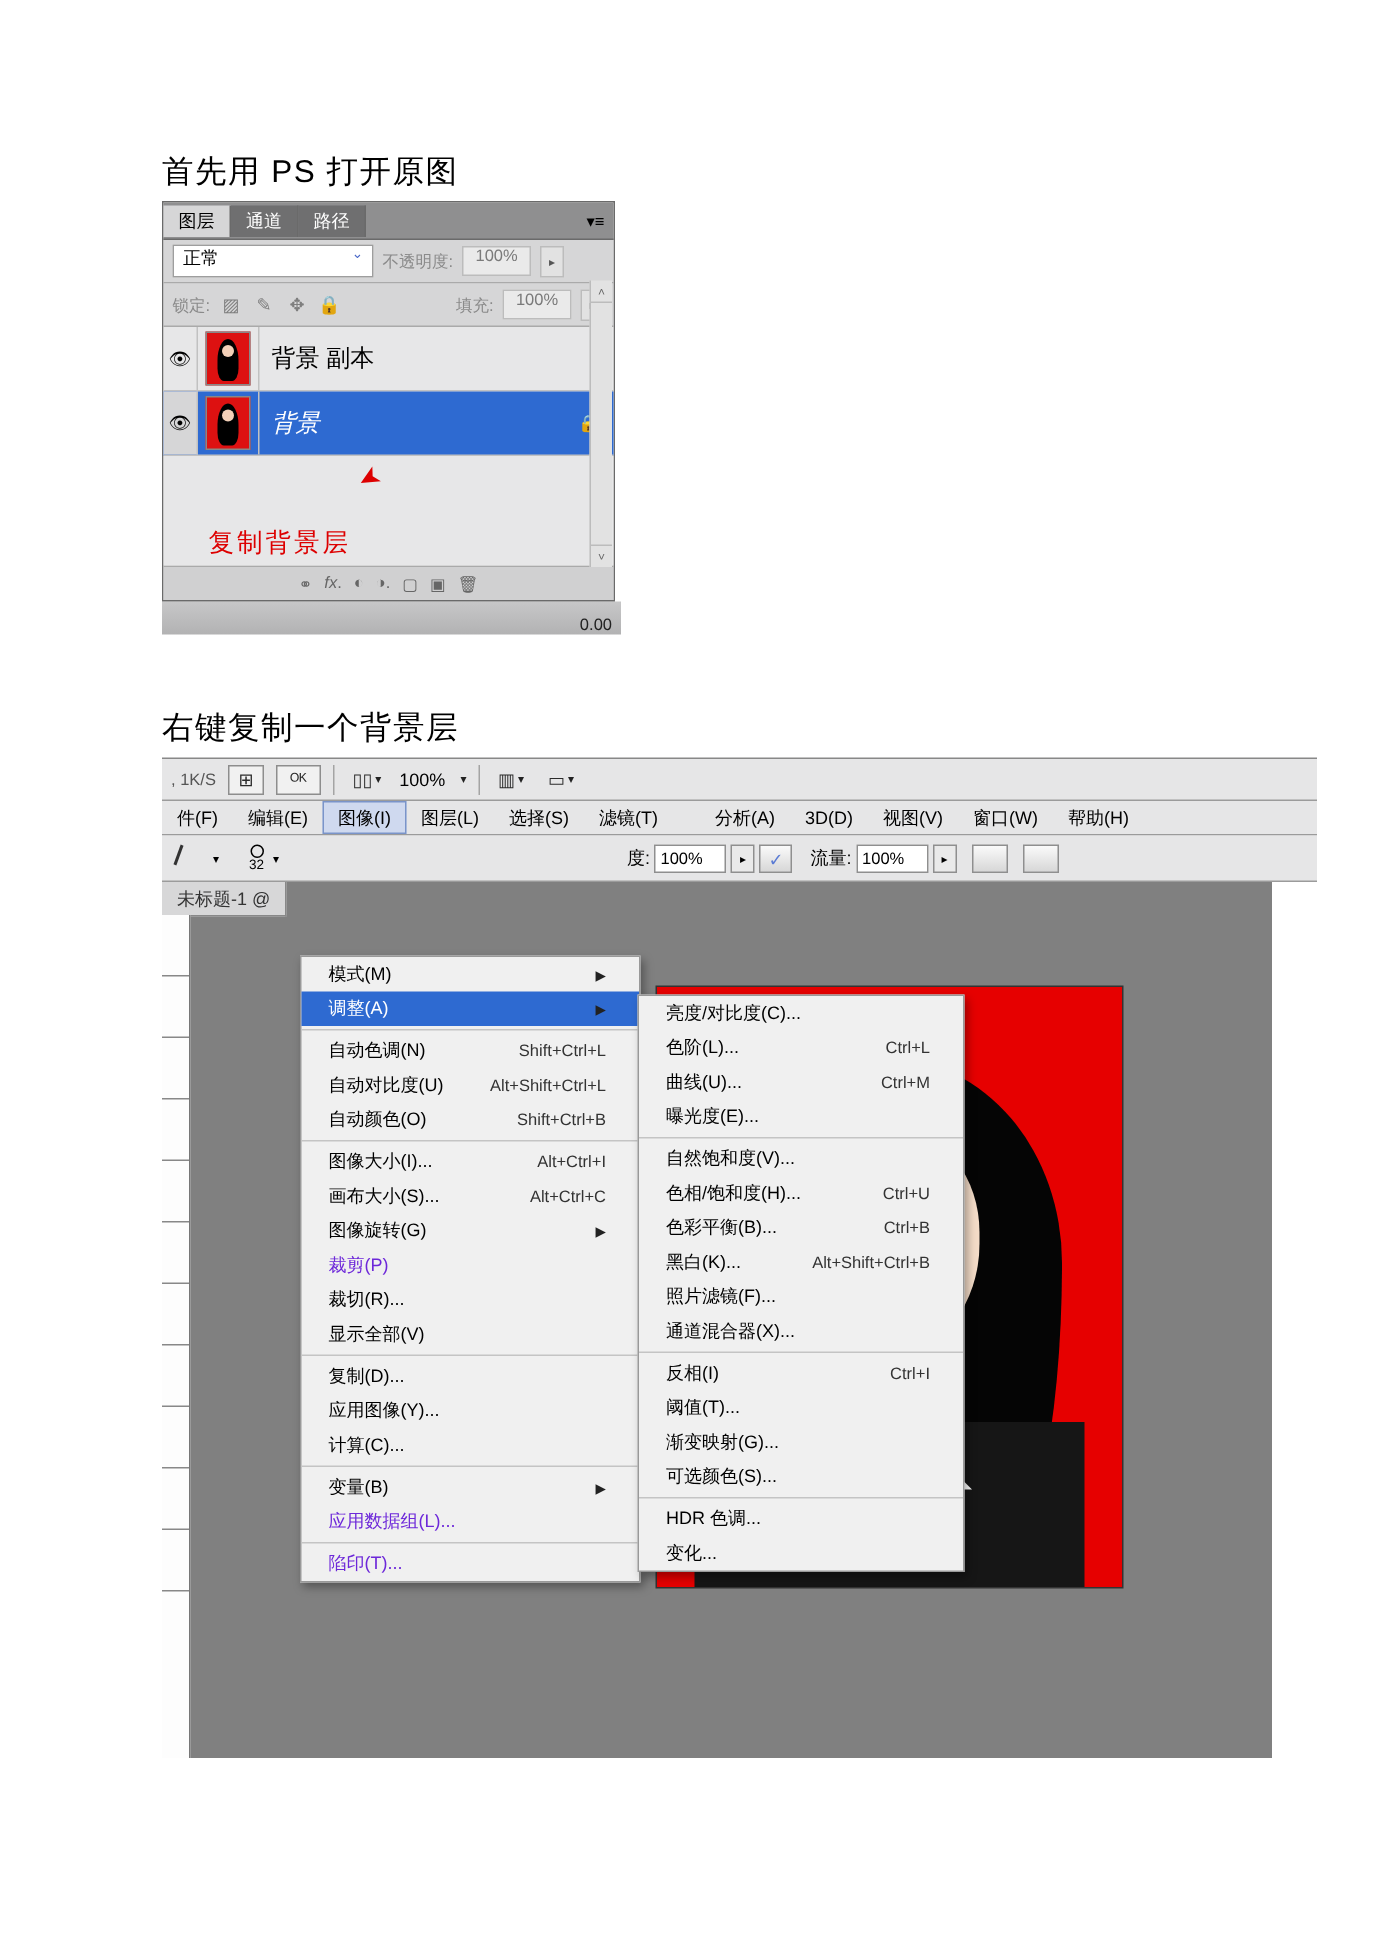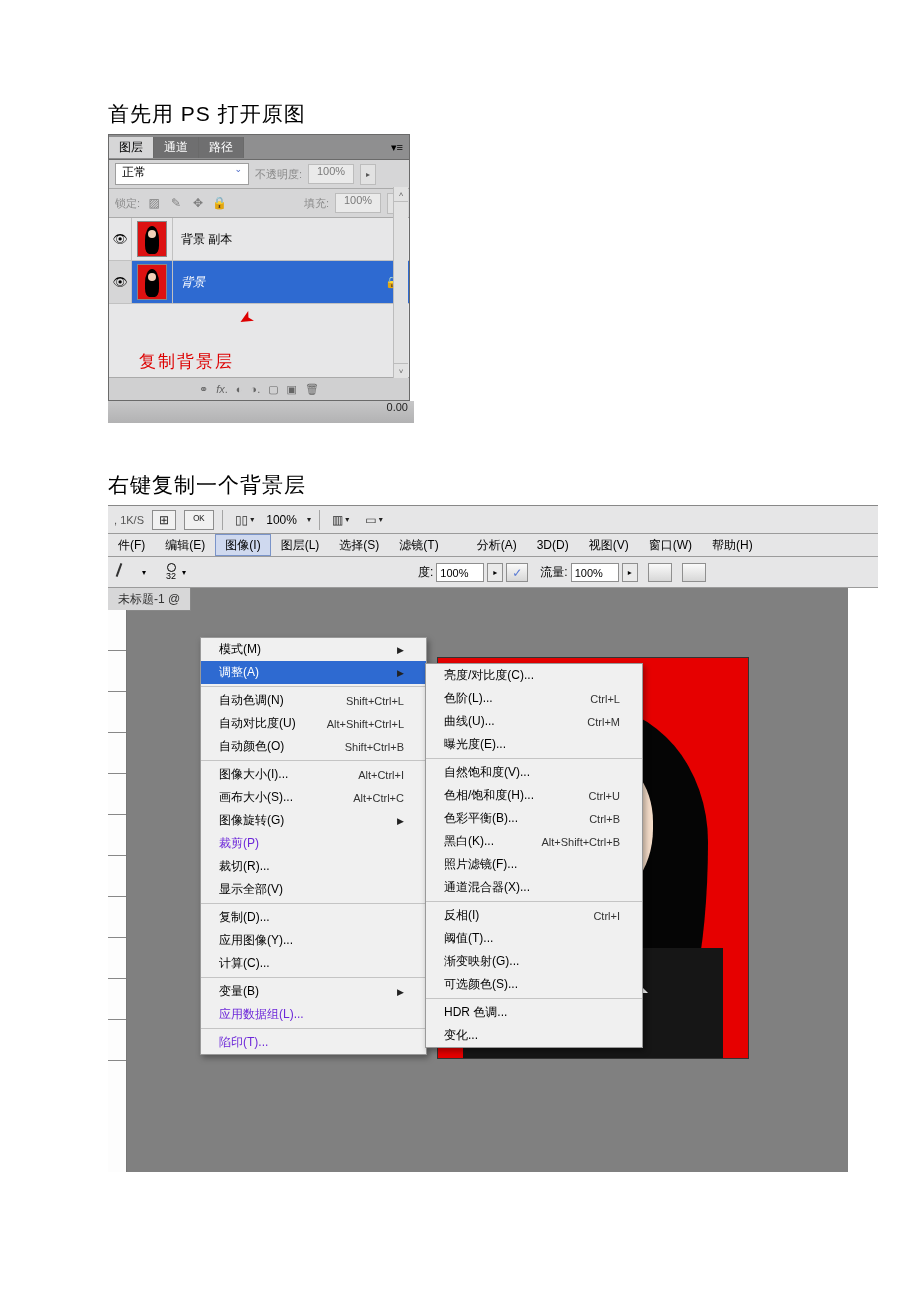"背景 副本" .layer-name { font-size: 12px -> 16px }
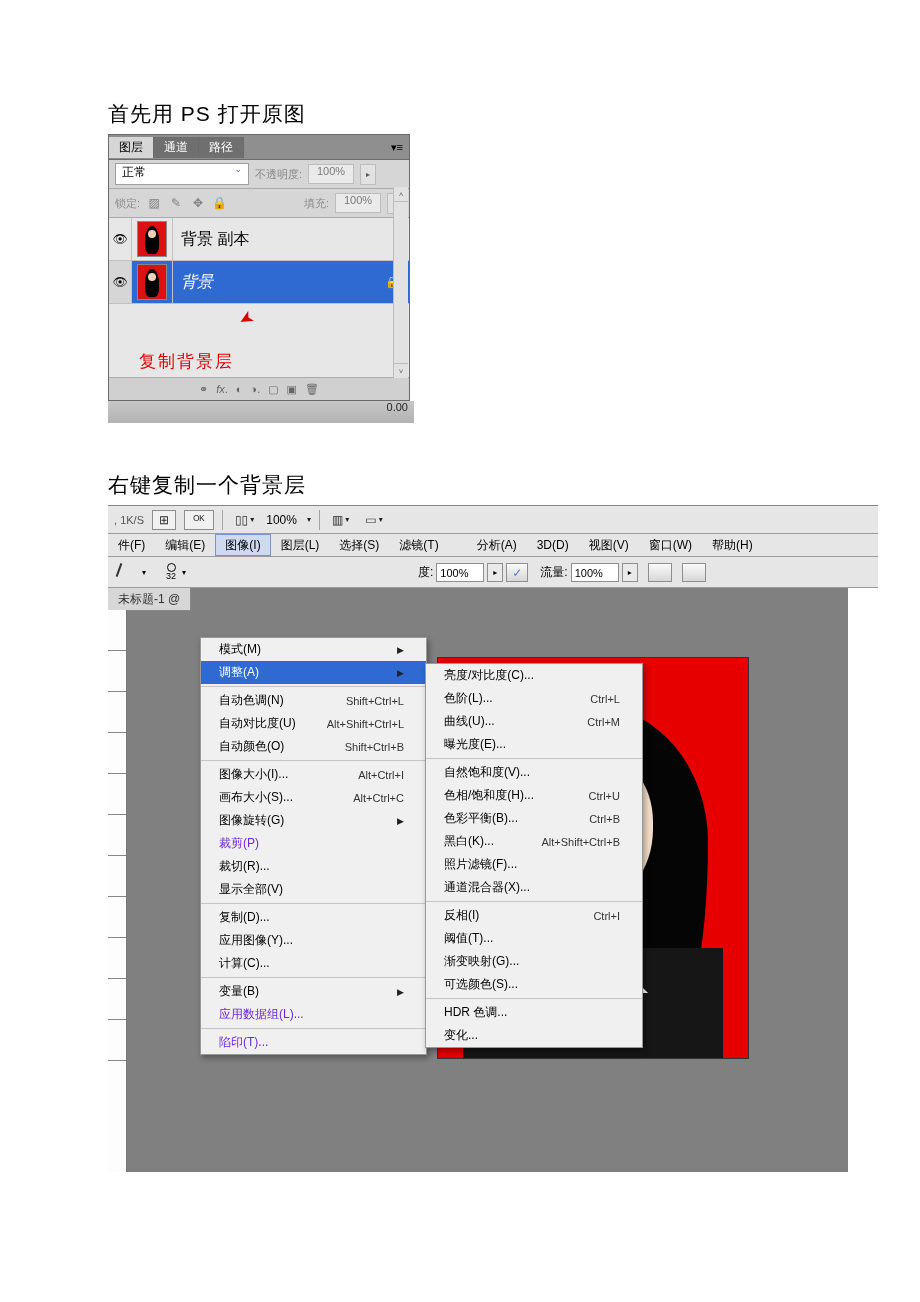"0.00" .shot1-under { align-items: flex-start -> flex-end }
